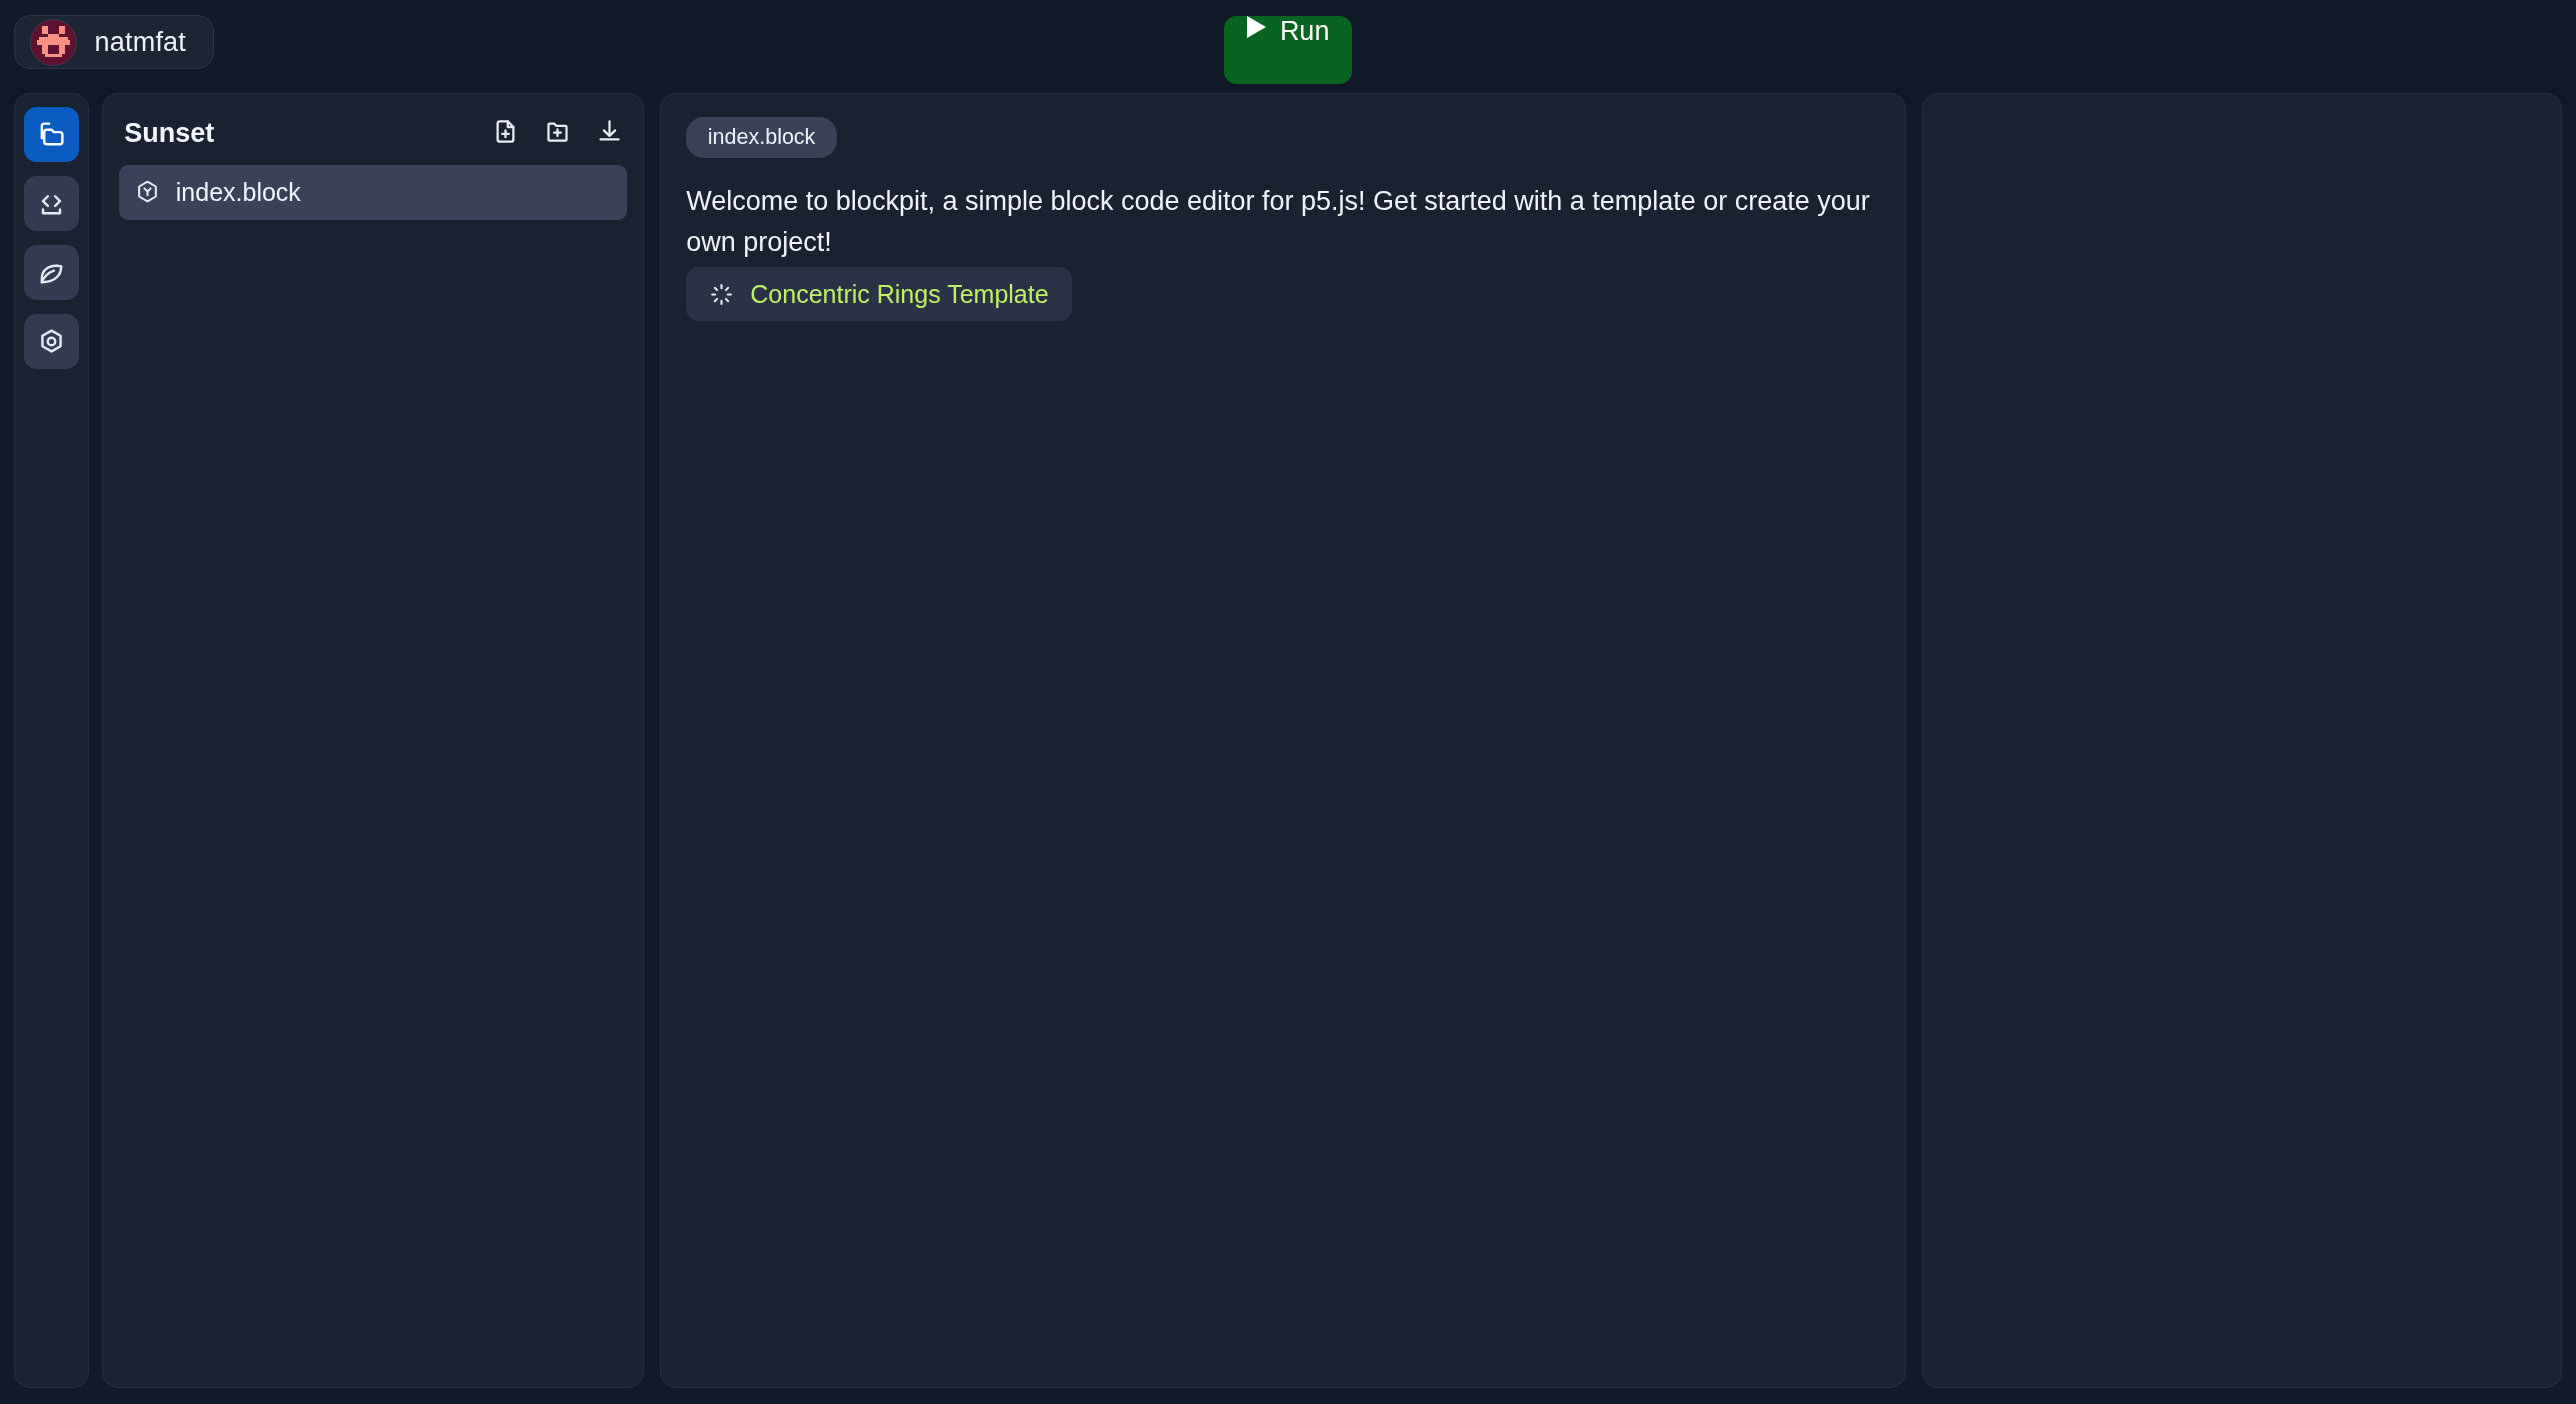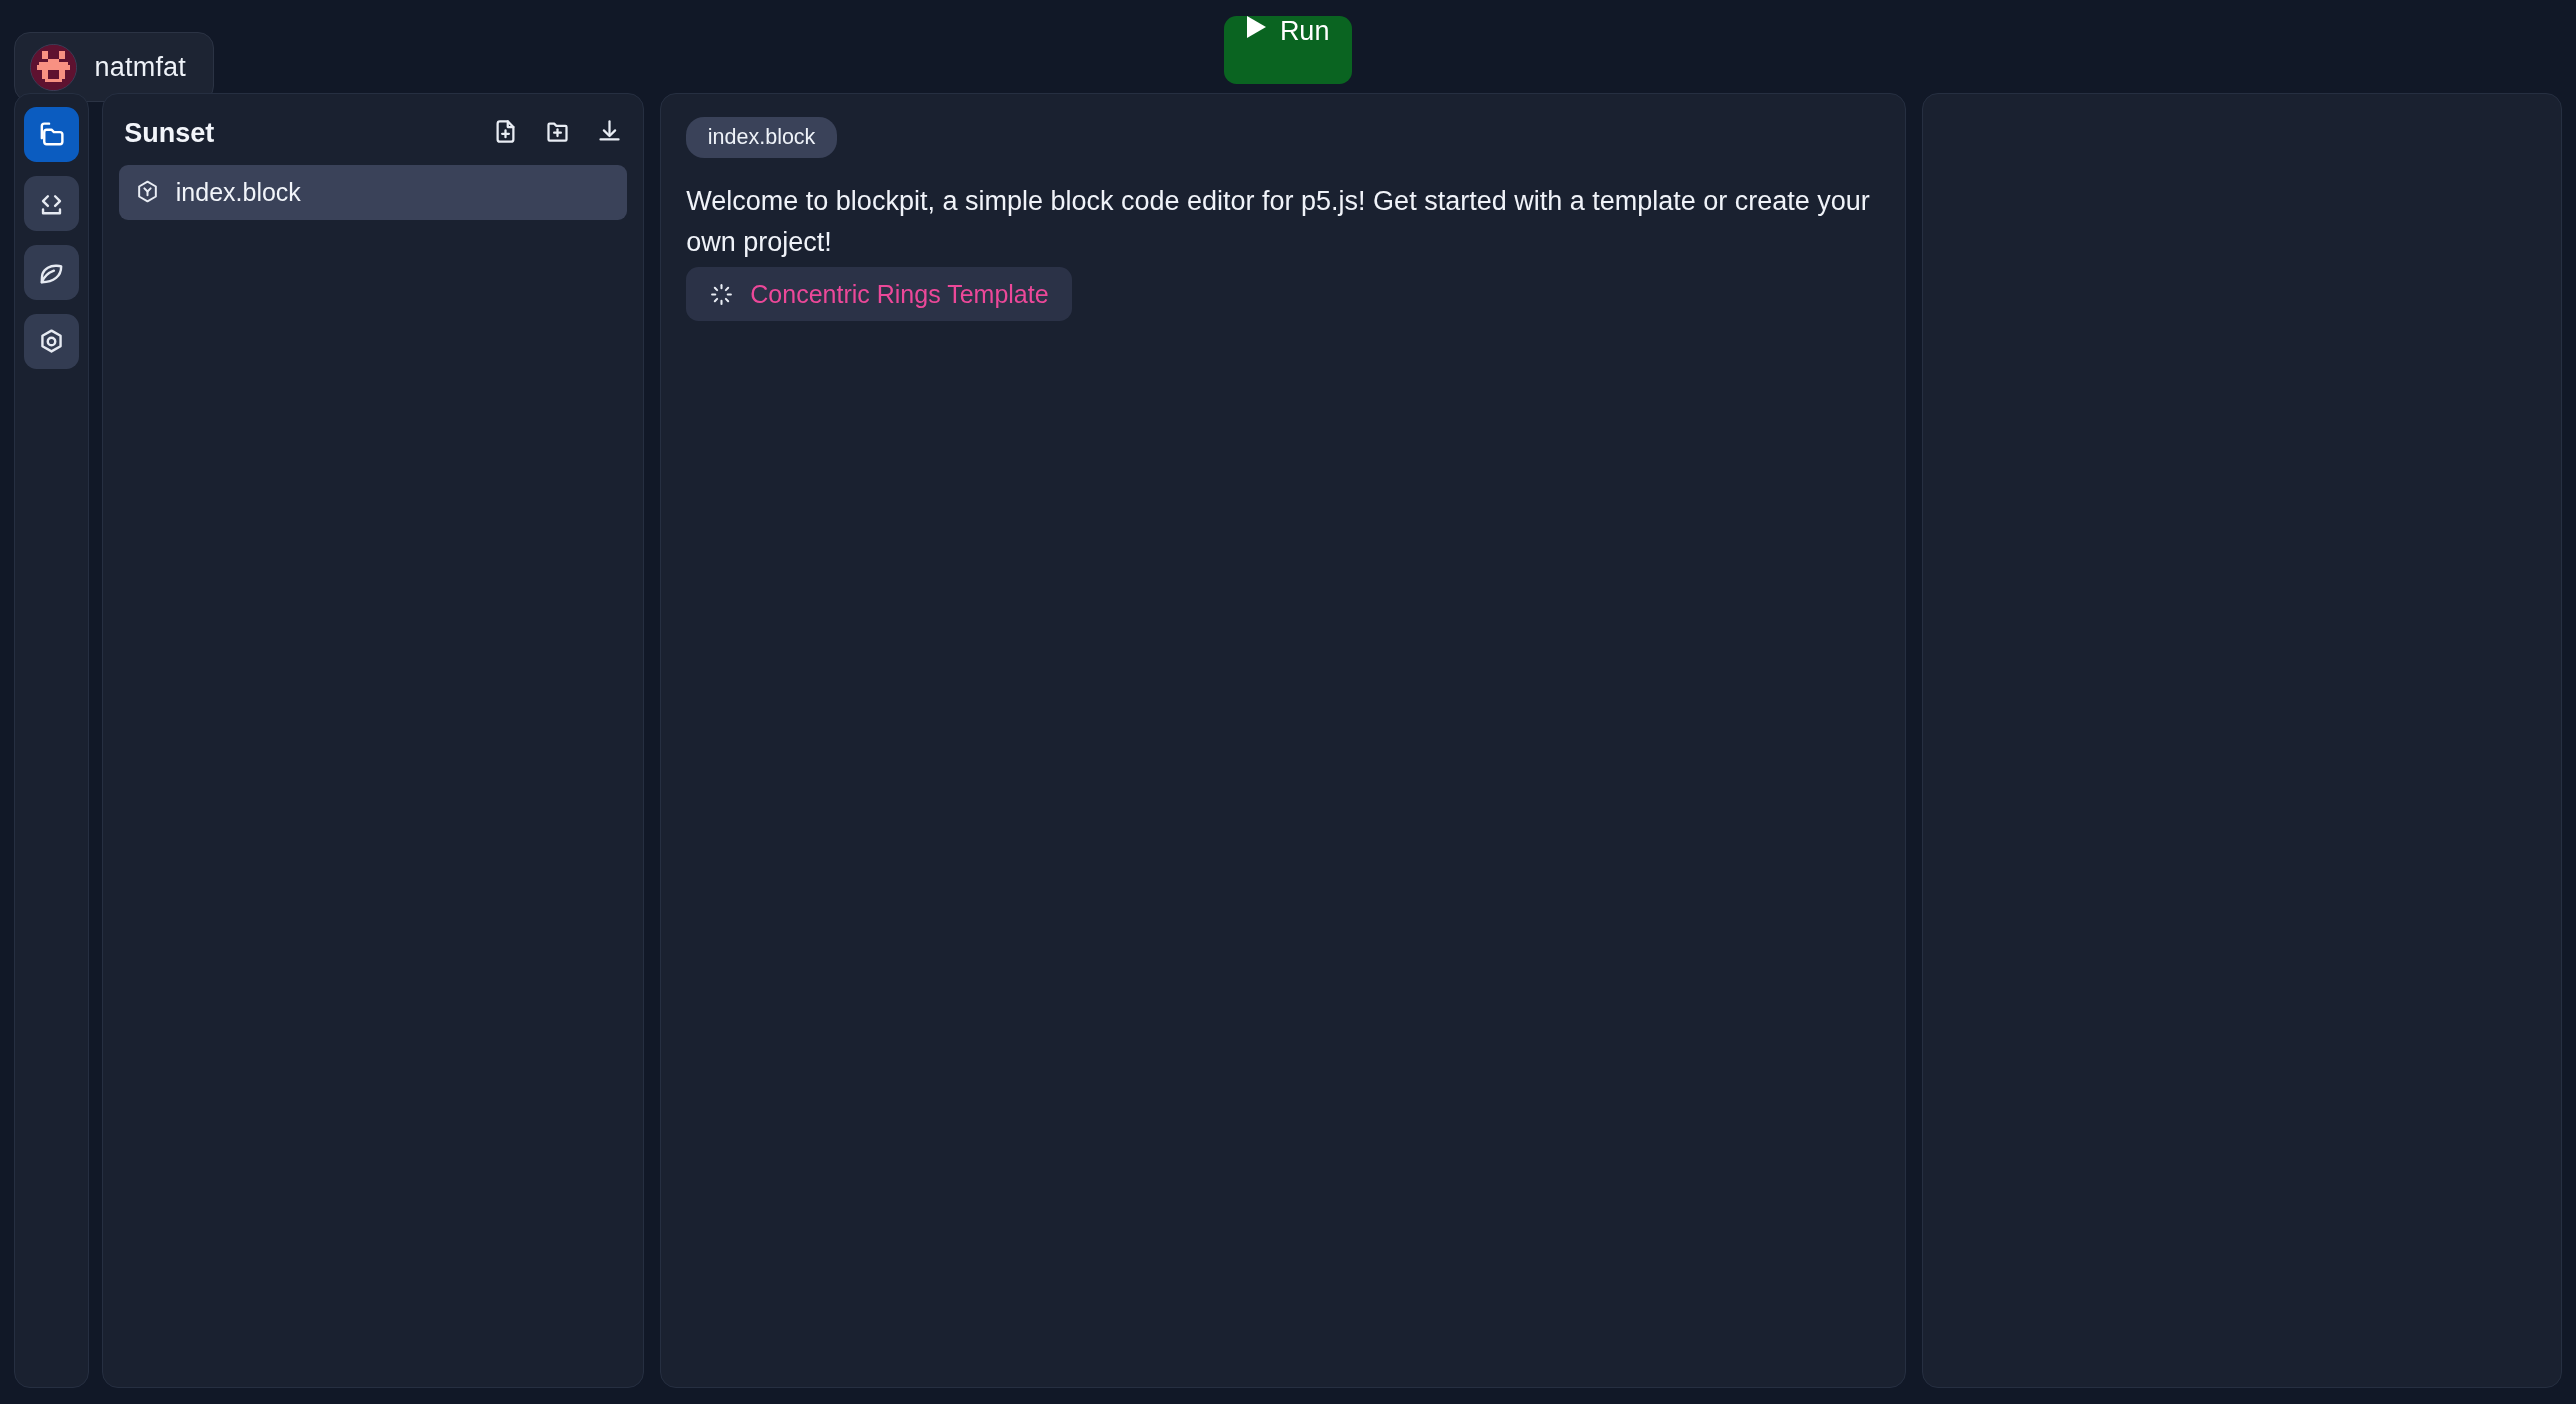"natmfat" .brand { height: 70px -> 54px; margin-top: 17px -> none }
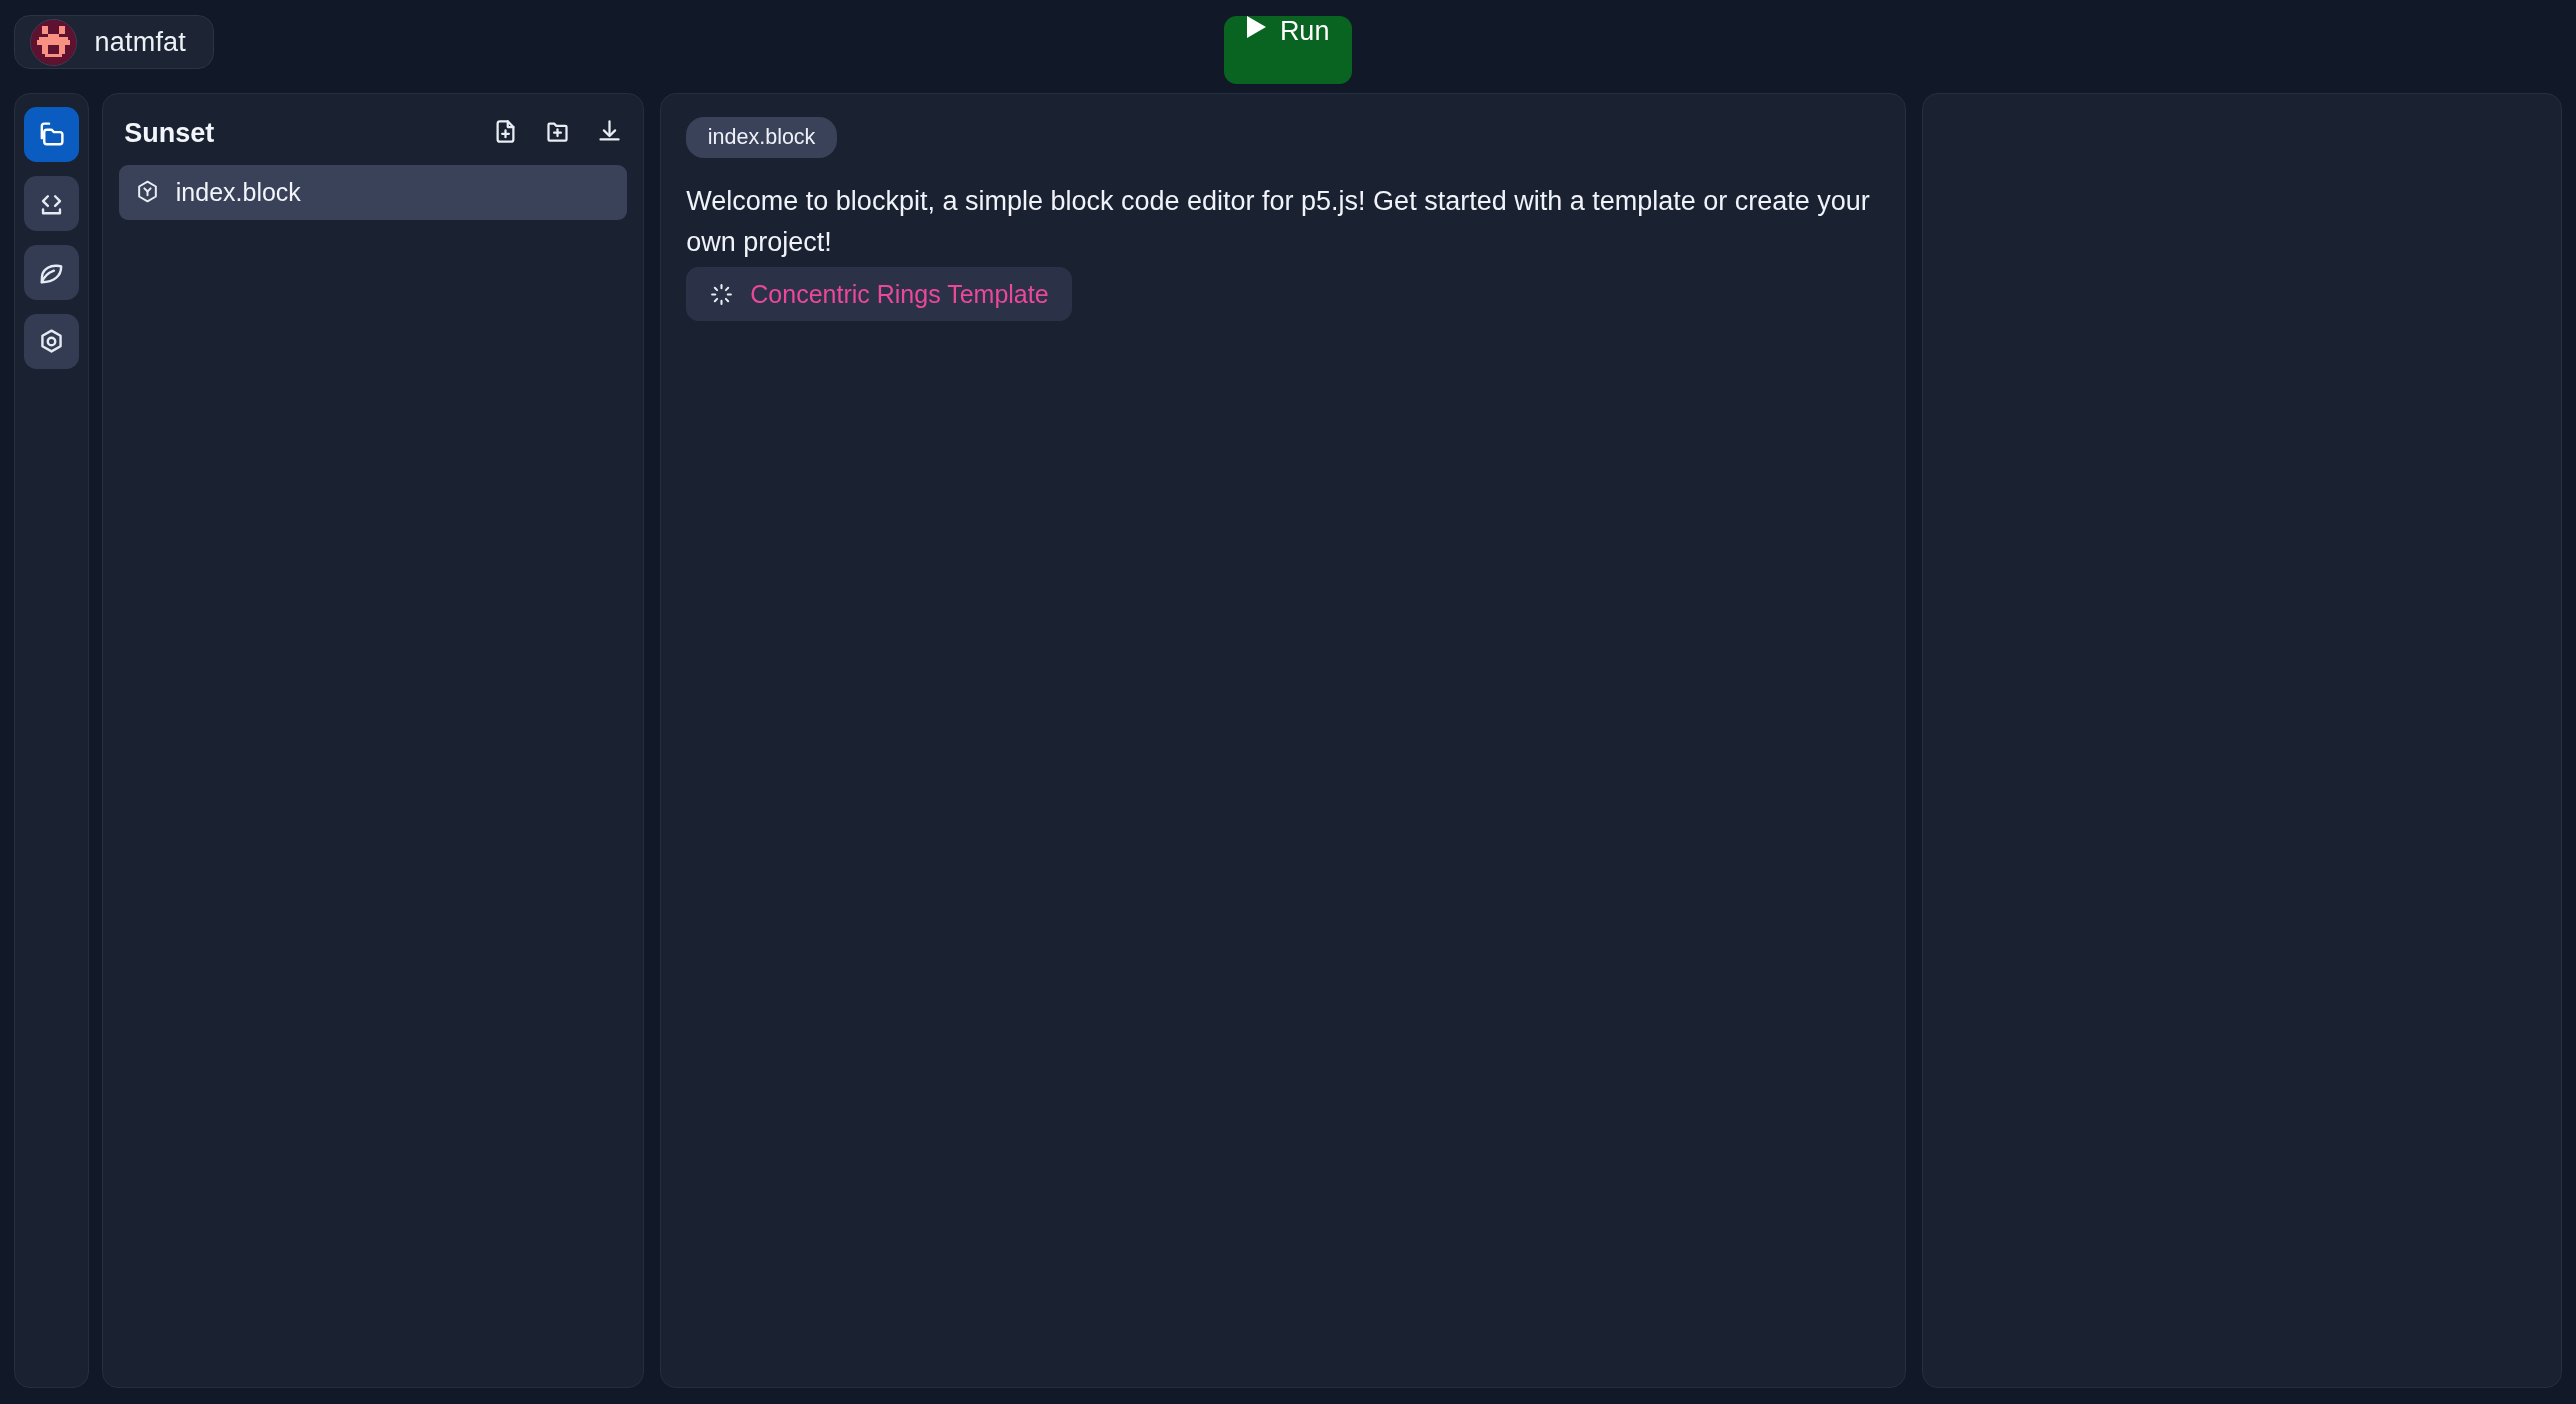"Concentric Rings Template" .tmpl-btn { color: #ec4899 -> #bef264 }
